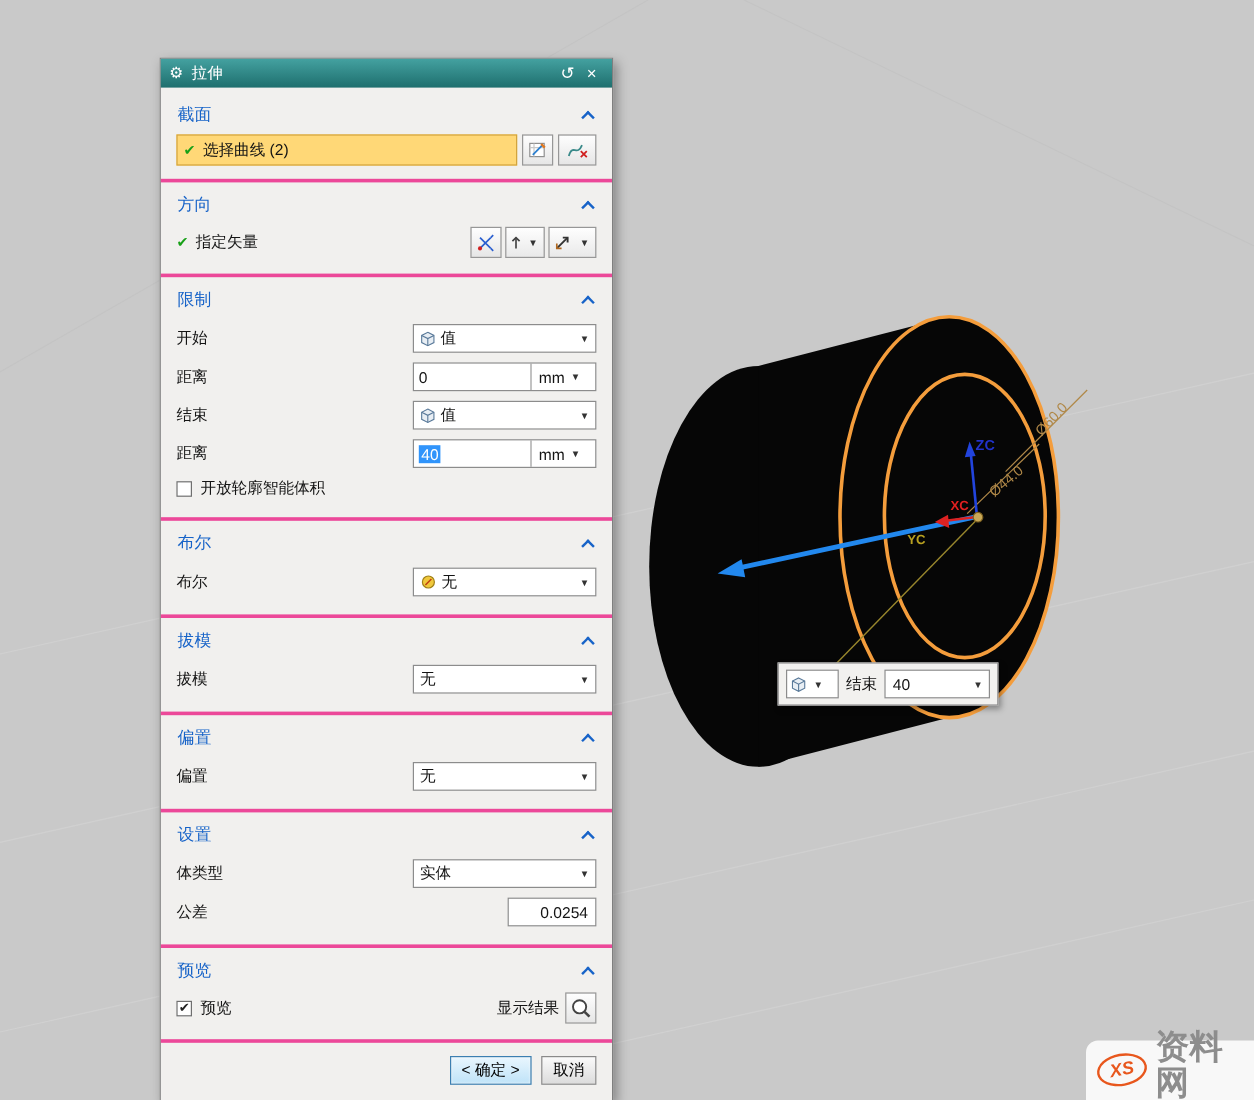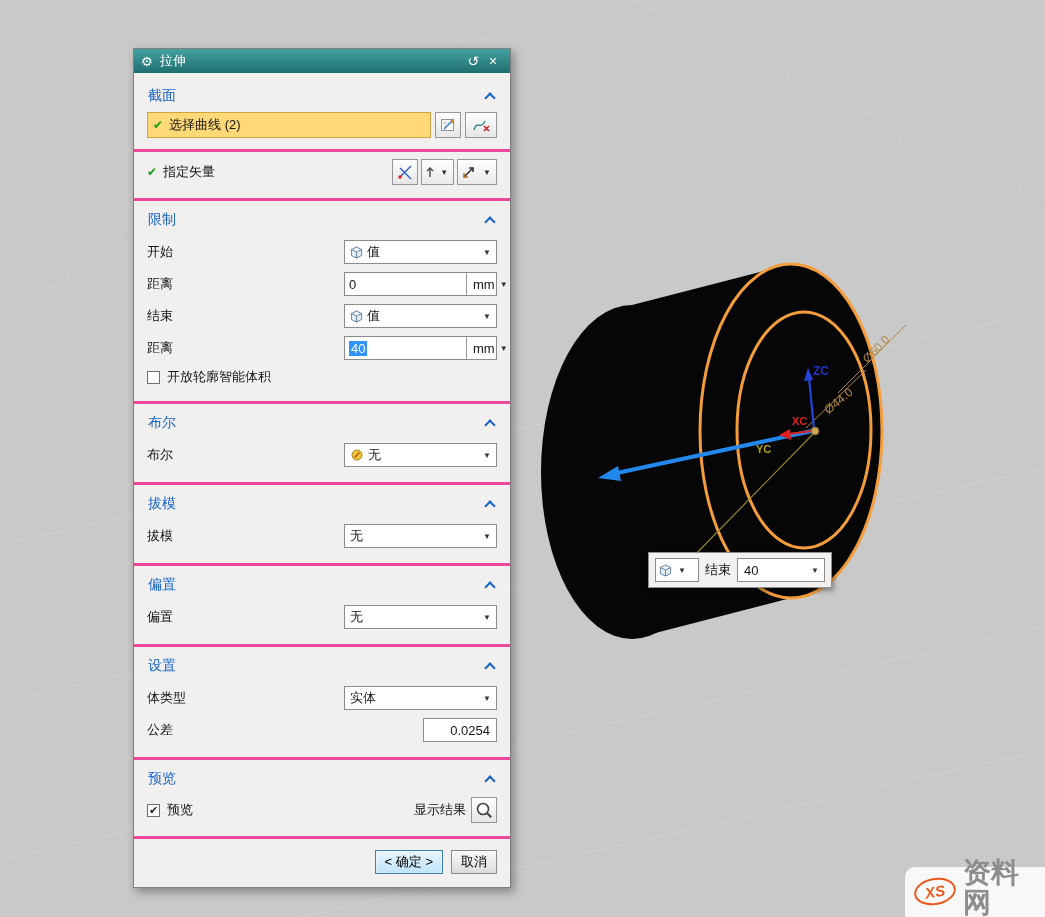"方向" div.sec-head { html: none -> <div> <span>方向</span> <span></span> </div> }
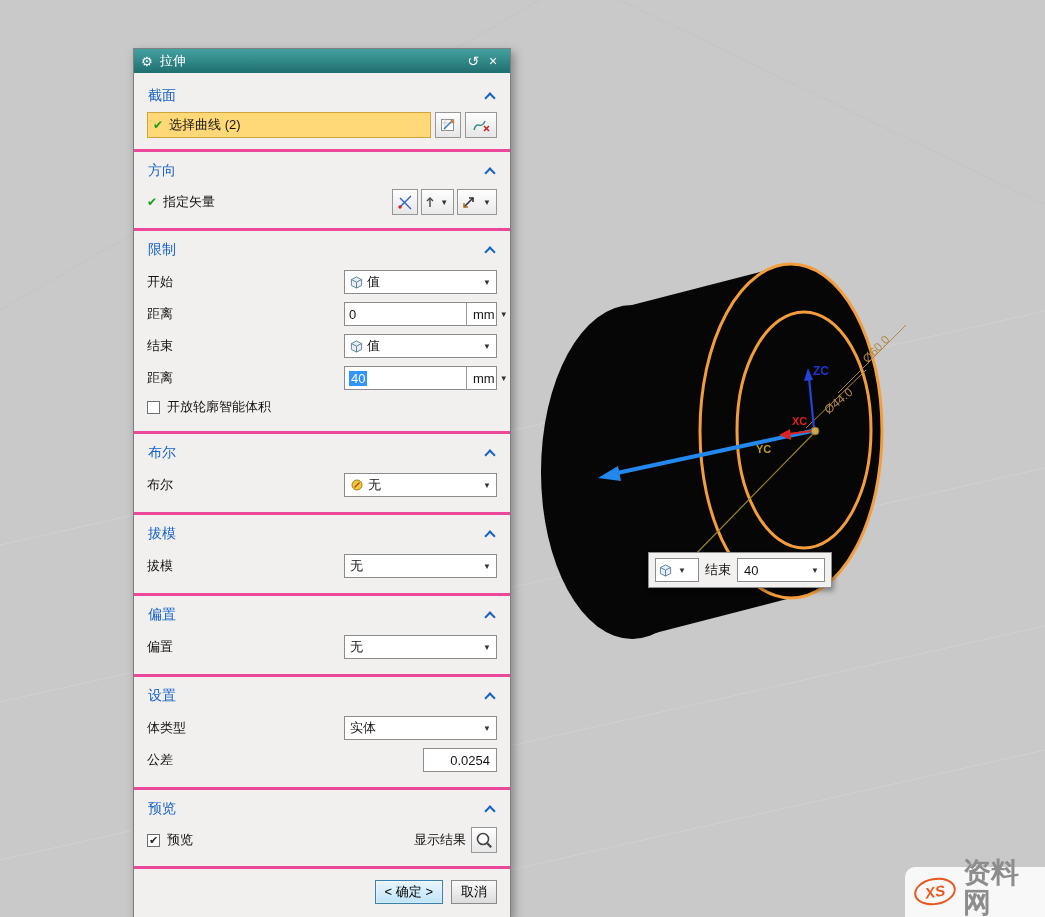"mm" .valunit .unit { width: 30px -> 54px }
